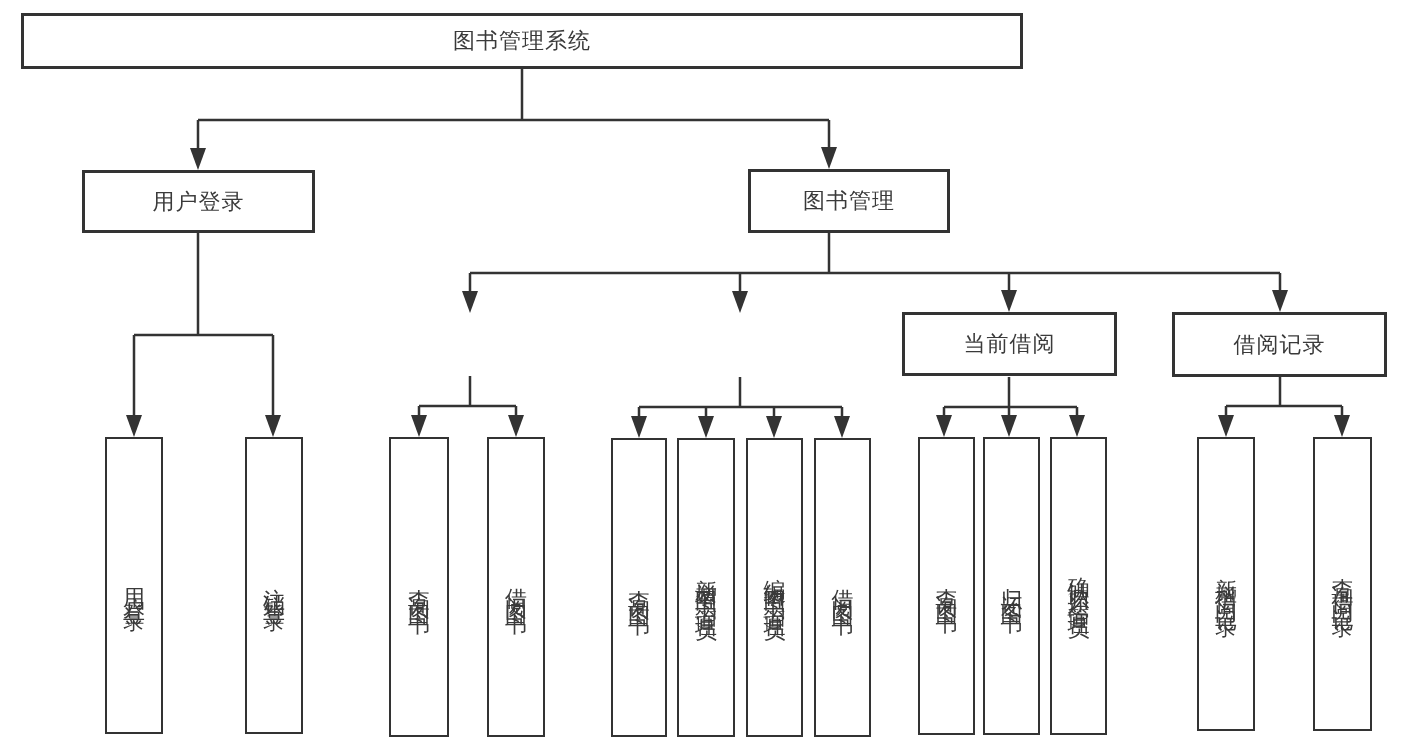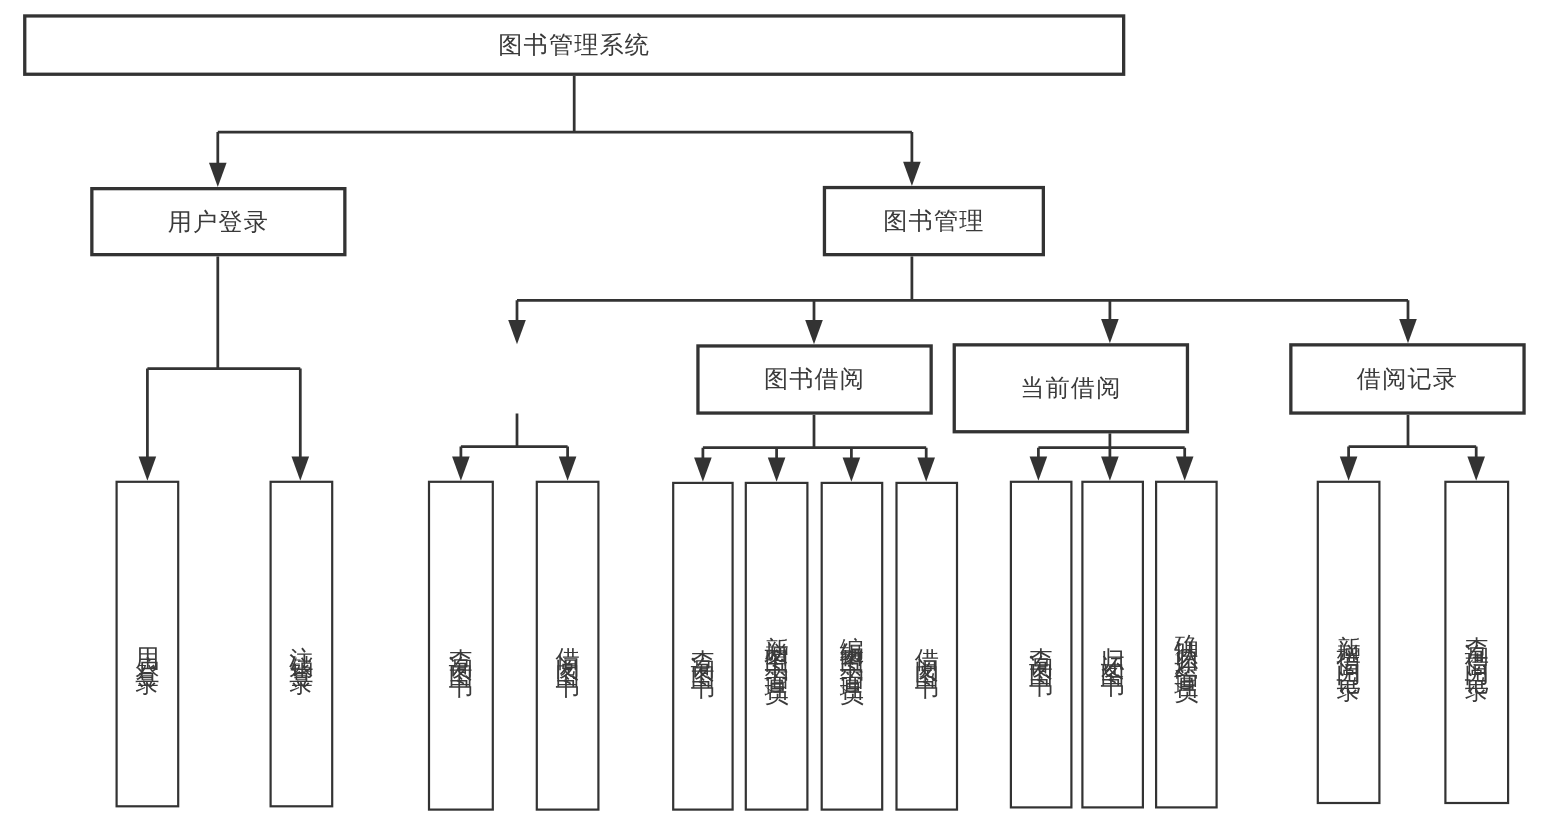"图书借阅" div.node { html: <div> <span>图书借阅</span> </div> -> none }
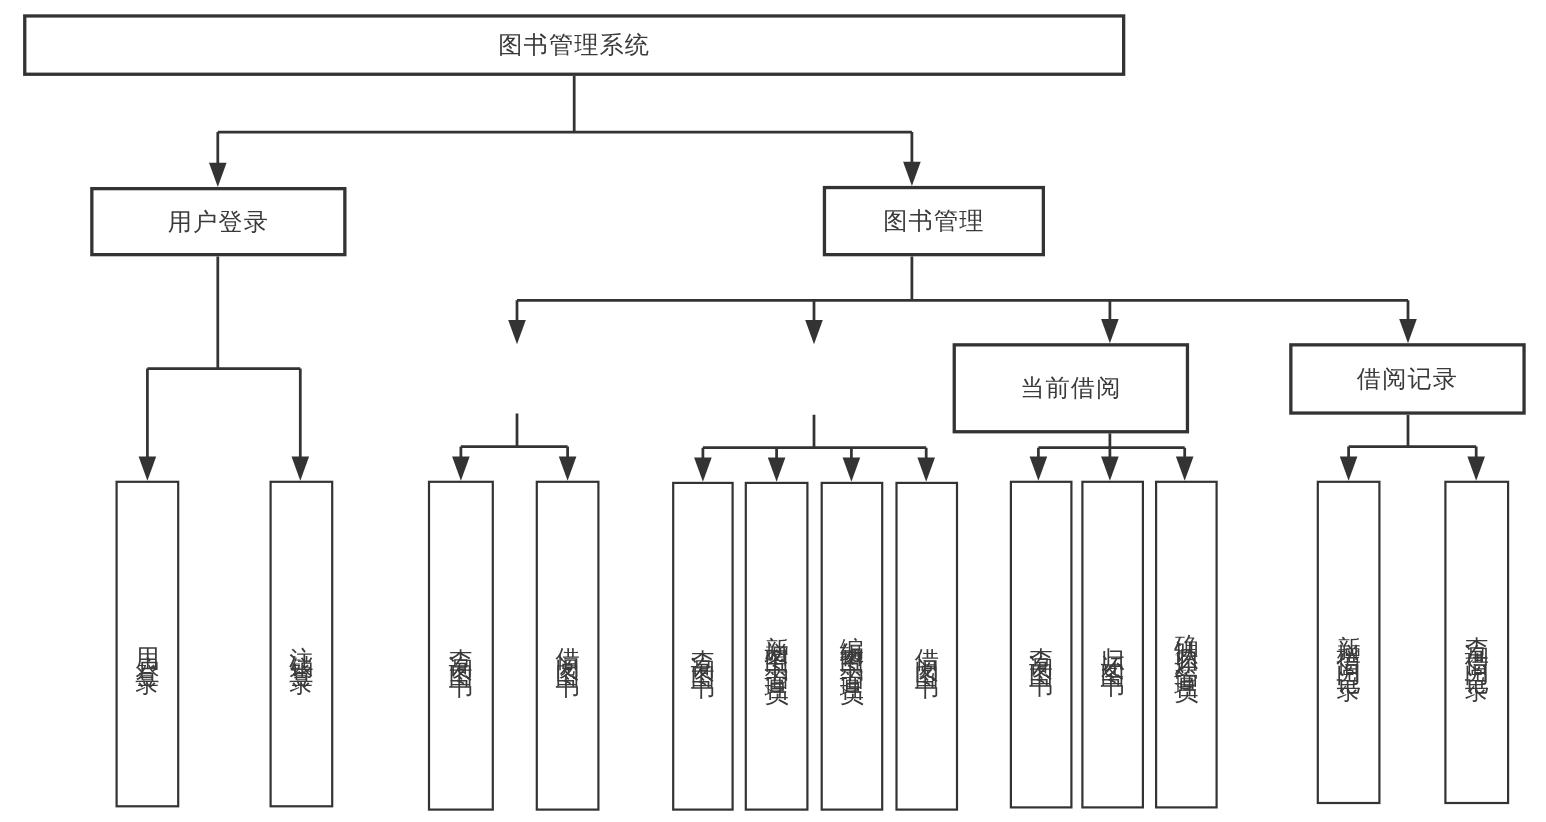"当前借阅" div.node { height: 82px -> 64px; left: 866px -> 902px }
